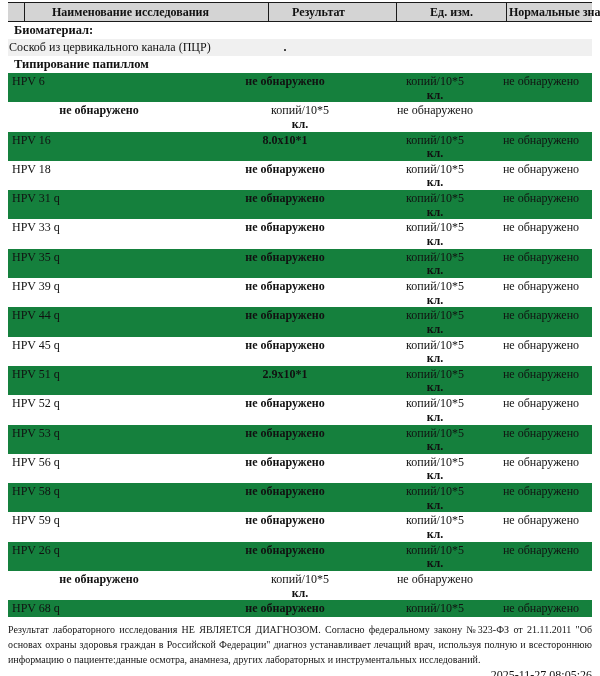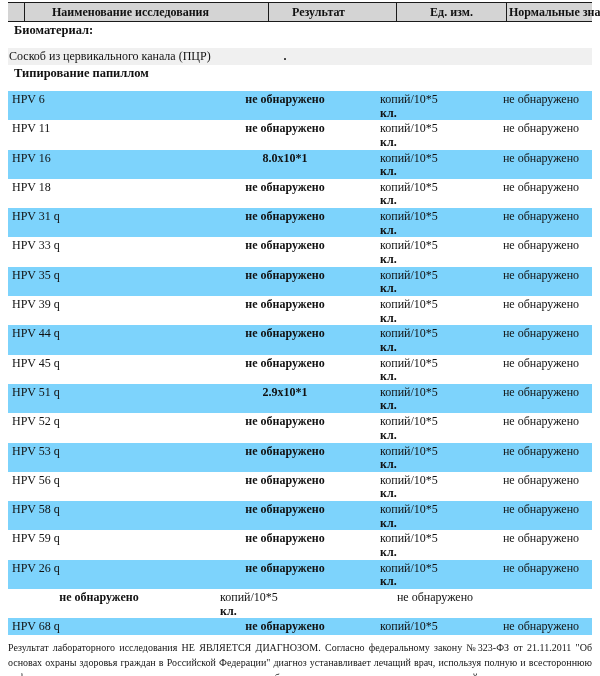"Биоматериал:" .section-label { height: 26px -> 17px }
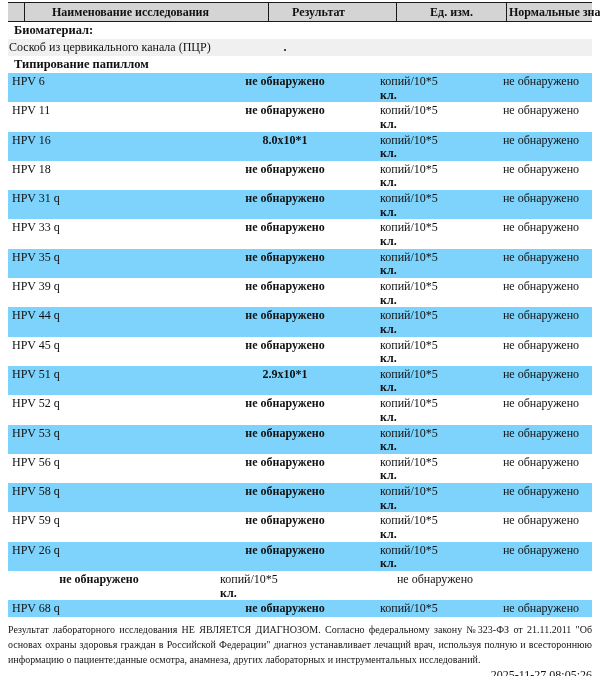"HPV 6" .hpv-row.shaded { background: #7dd3fc -> #15803d }
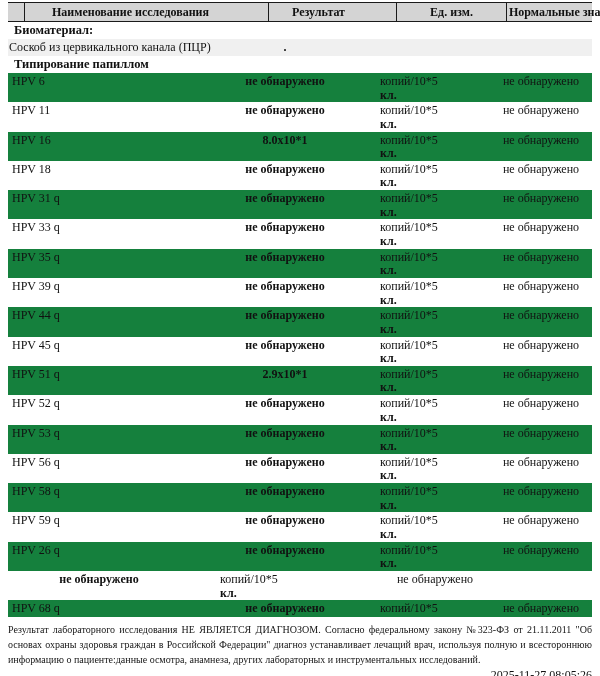"копий/10*5" .hpv-row .c3 { text-align: left -> center }
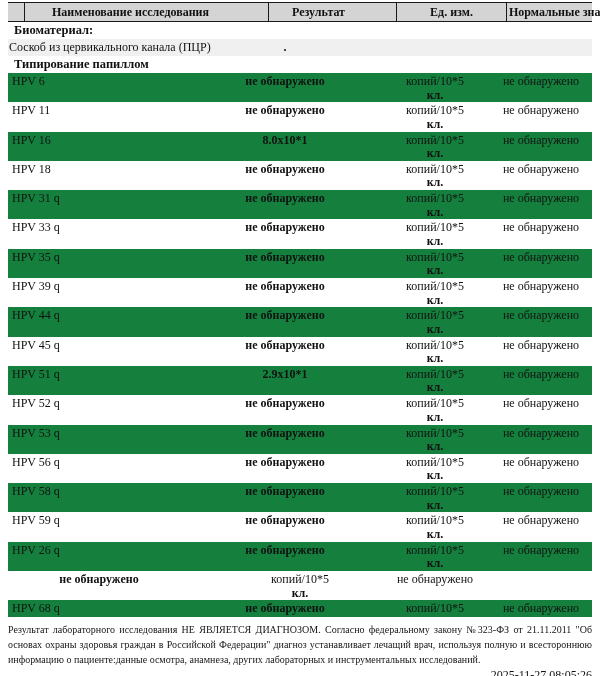"HPV 11" div.c1 { html: <div>HPV 11</div> -> none }
